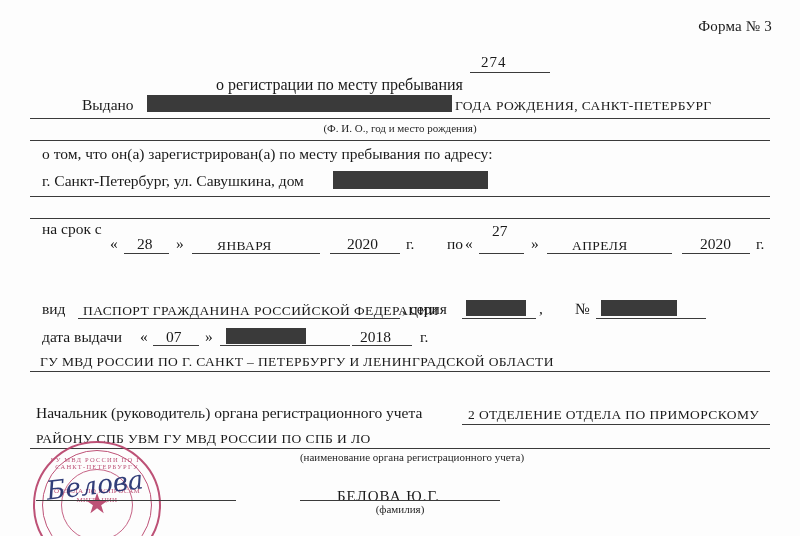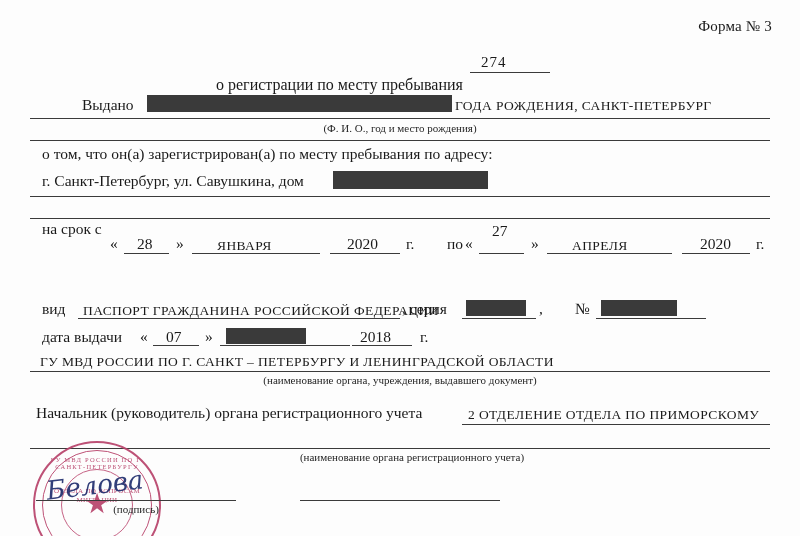"(наименование органа, учреждения," div.lbl-sm { html: <div>(наименование органа, учреждения, выдавшего документ)</div> -> none }
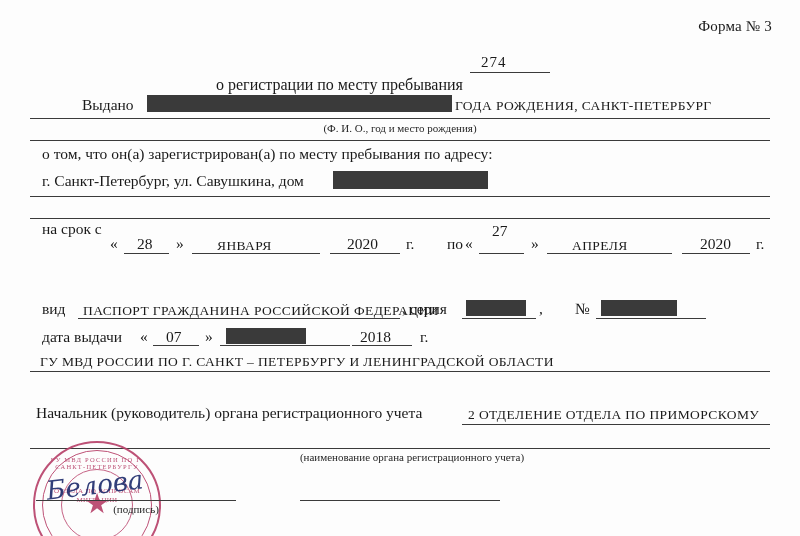"РАЙОНУ СПБ УВМ ГУ МВД" div.lbl-caps { html: none -> <div>РАЙОНУ СПБ УВМ ГУ МВД РОССИИ ПО СПБ И ЛО</div> }
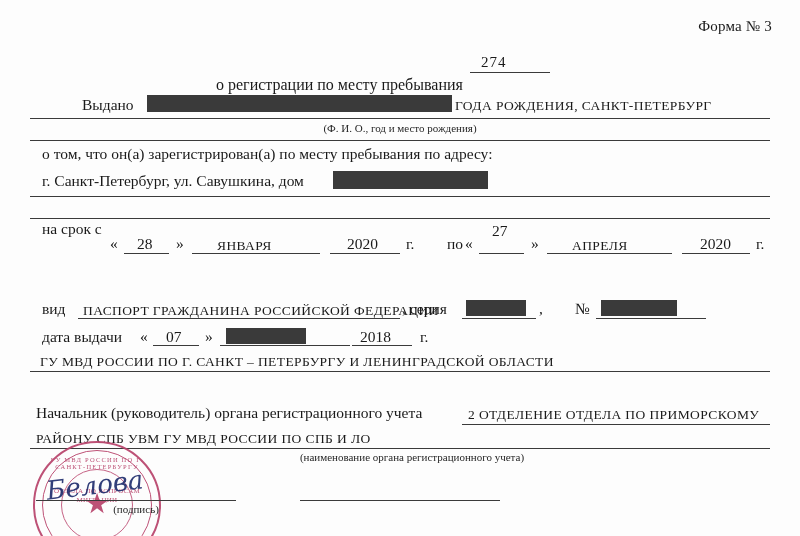"БЕЛОВА Ю.Г." div.fam-name { html: none -> <div>БЕЛОВА Ю.Г.</div> }
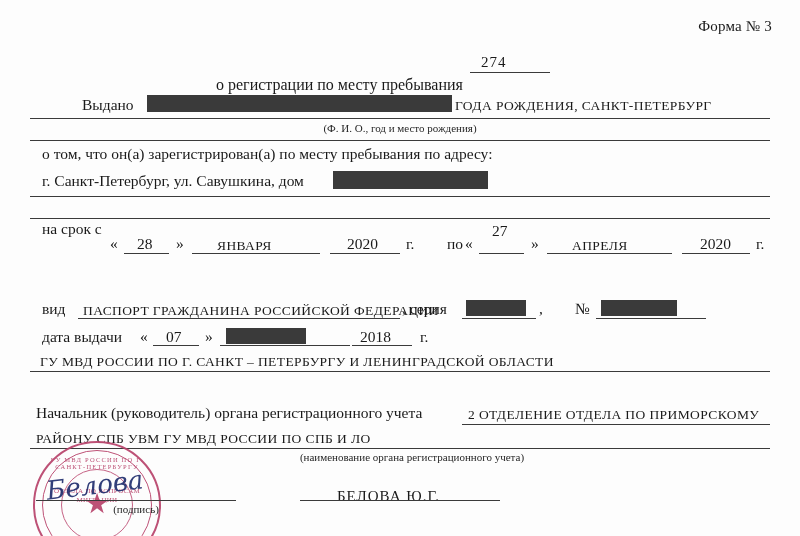"(подпись)" div.lbl-sm { html: <div>(подпись)</div> -> none }
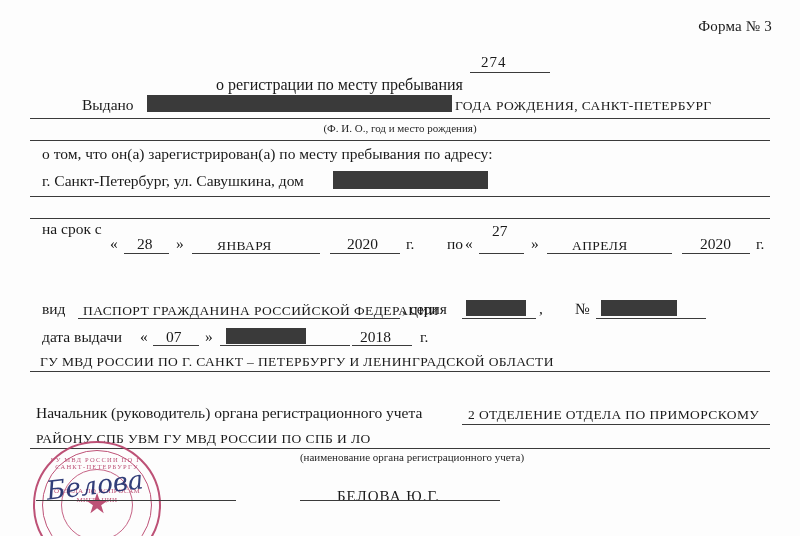"(фамилия)" div.lbl-sm { html: none -> <div>(фамилия)</div> }
